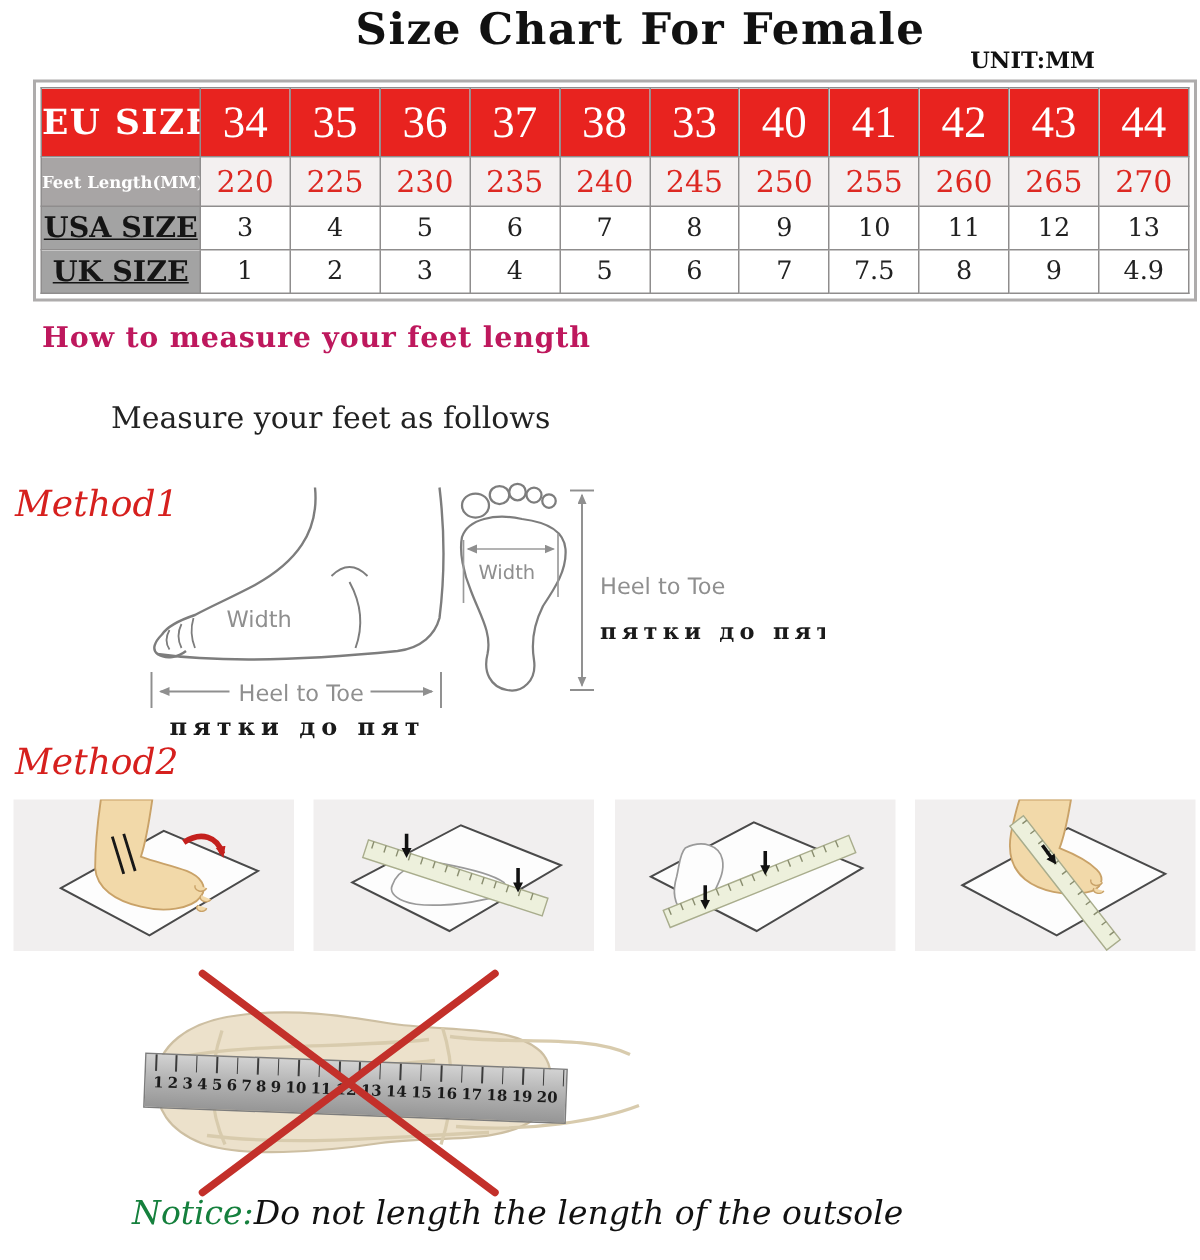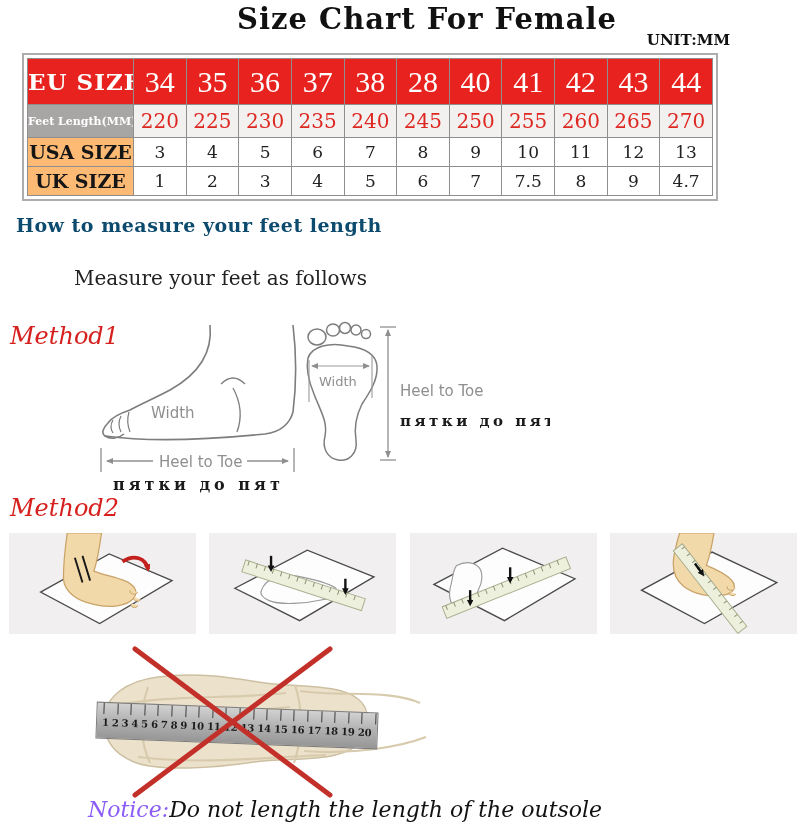"EU SIZE" .table-wrap { width: 696px -> 776px }
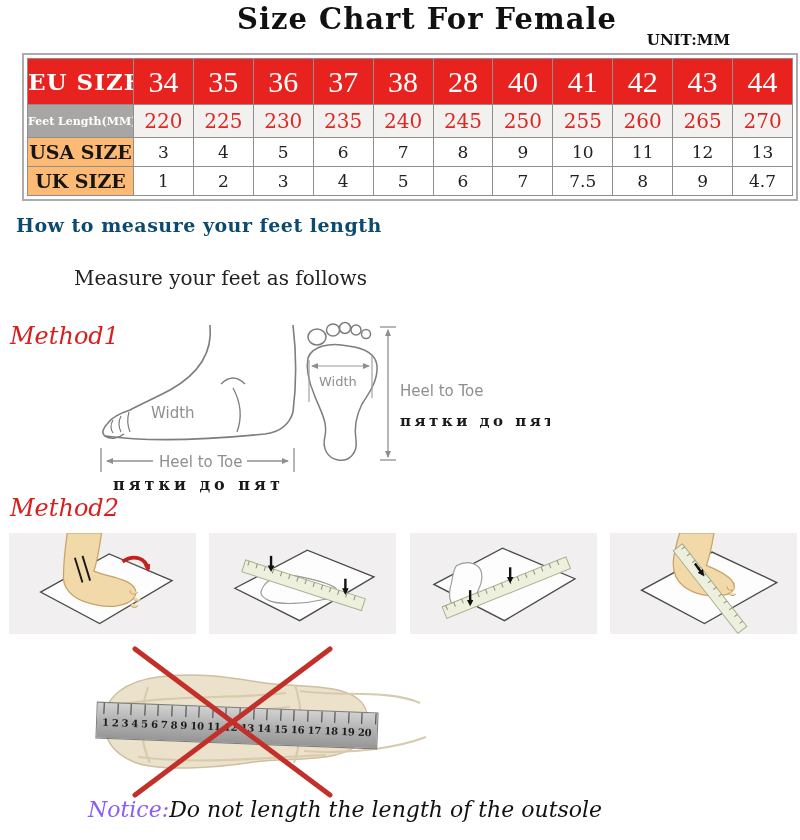"28" td { text: 28 -> 33 }
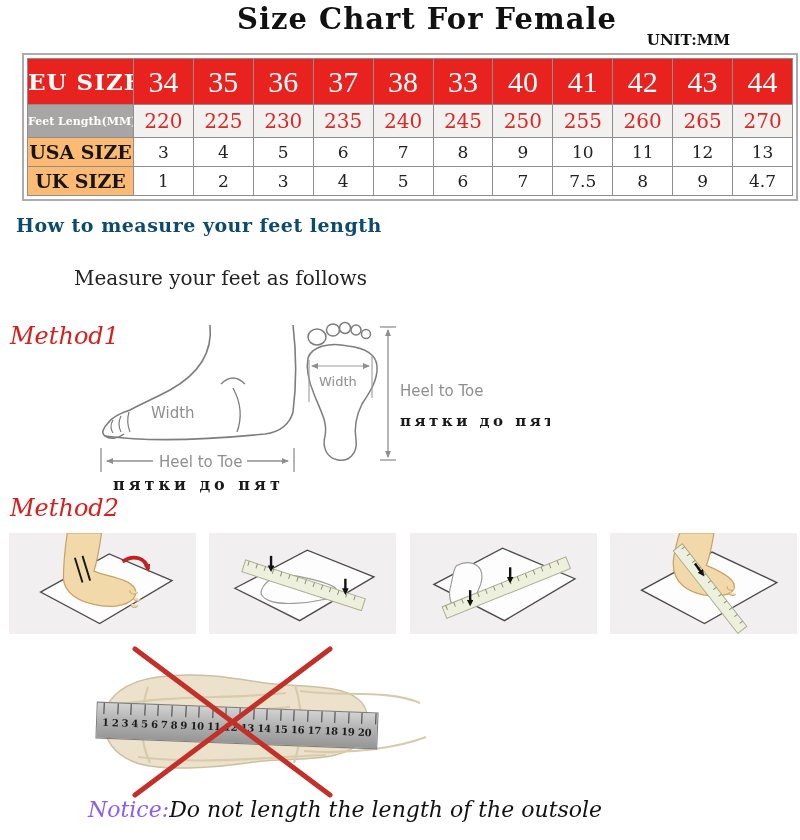"USA SIZE" tr.r-usa th, tr.r-uk th { background: #fdba74 -> #a3a3a3; text-decoration: none -> underline }
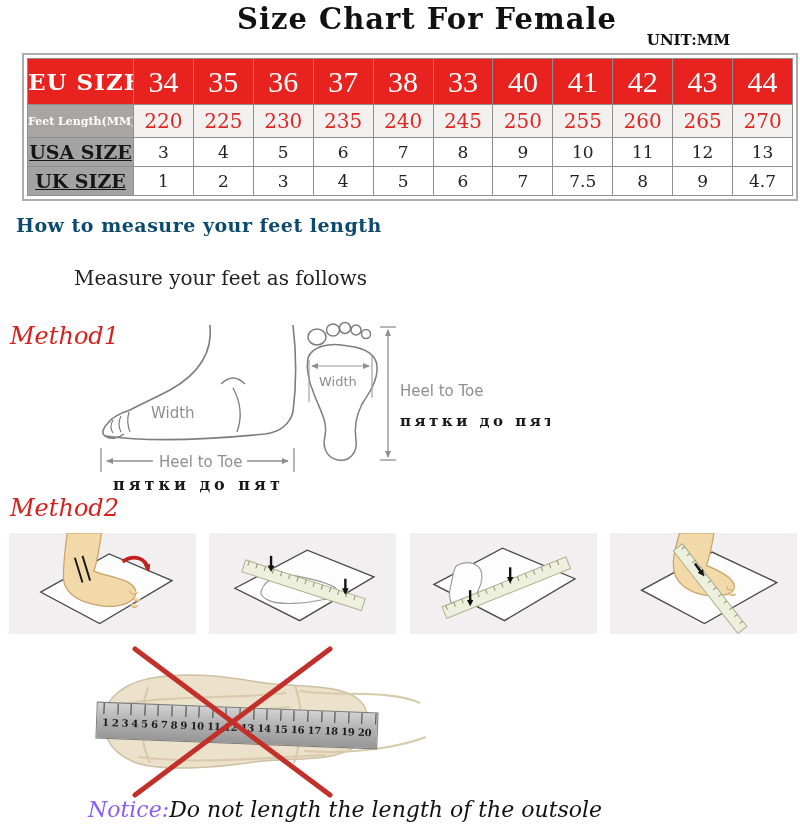"4.7" td { text: 4.7 -> 4.9 }
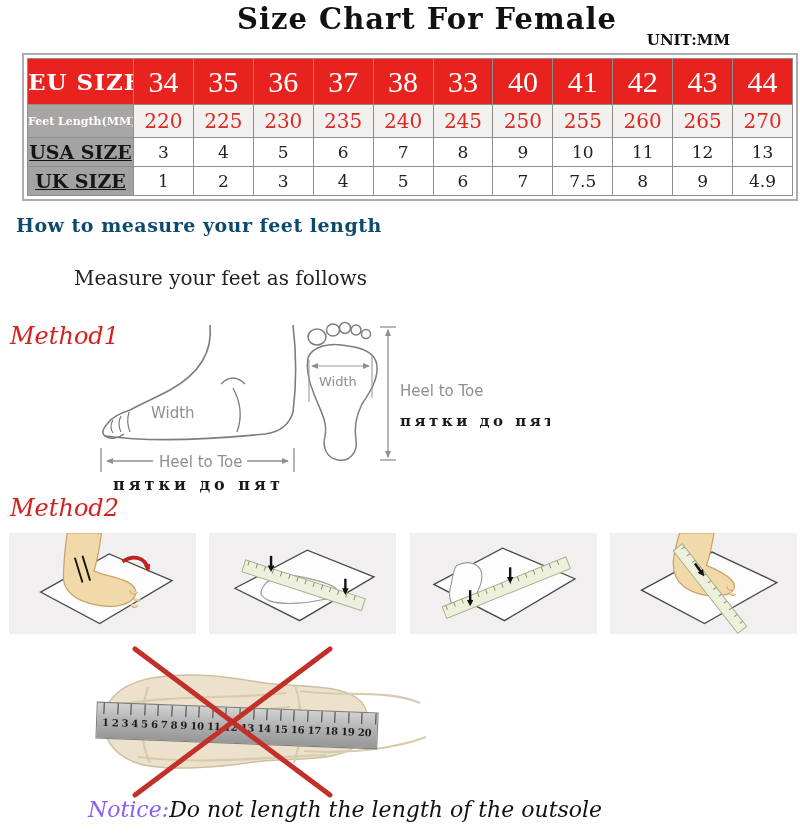"How to measure your feet" .howto { color: #0c4a6e -> #be185d; left: 16px -> 28px }
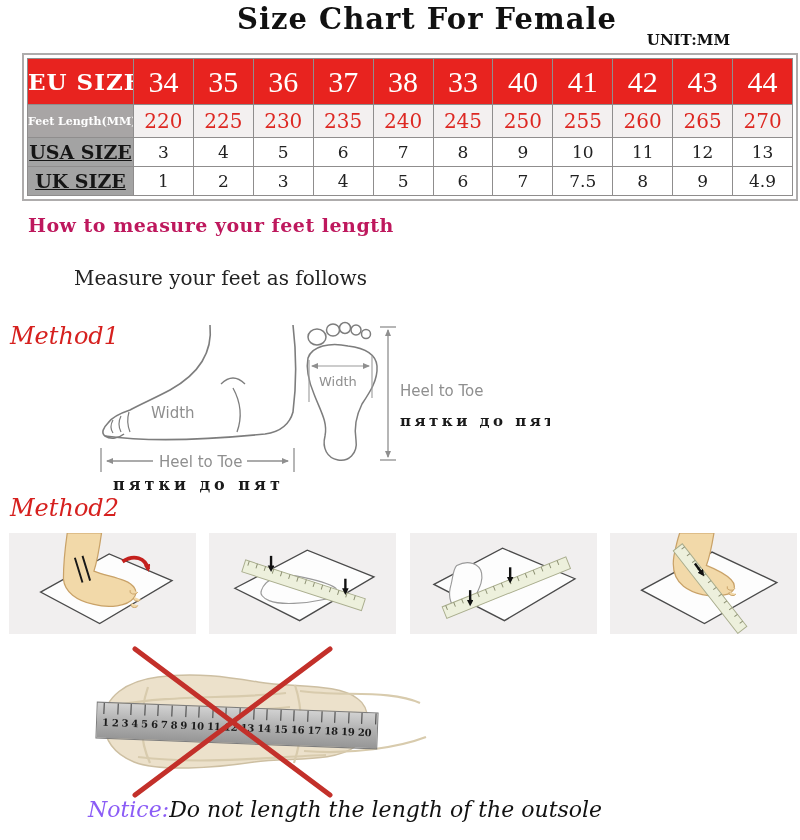"Notice:" .notice .n-label { color: #8b5cf6 -> #15803d }
